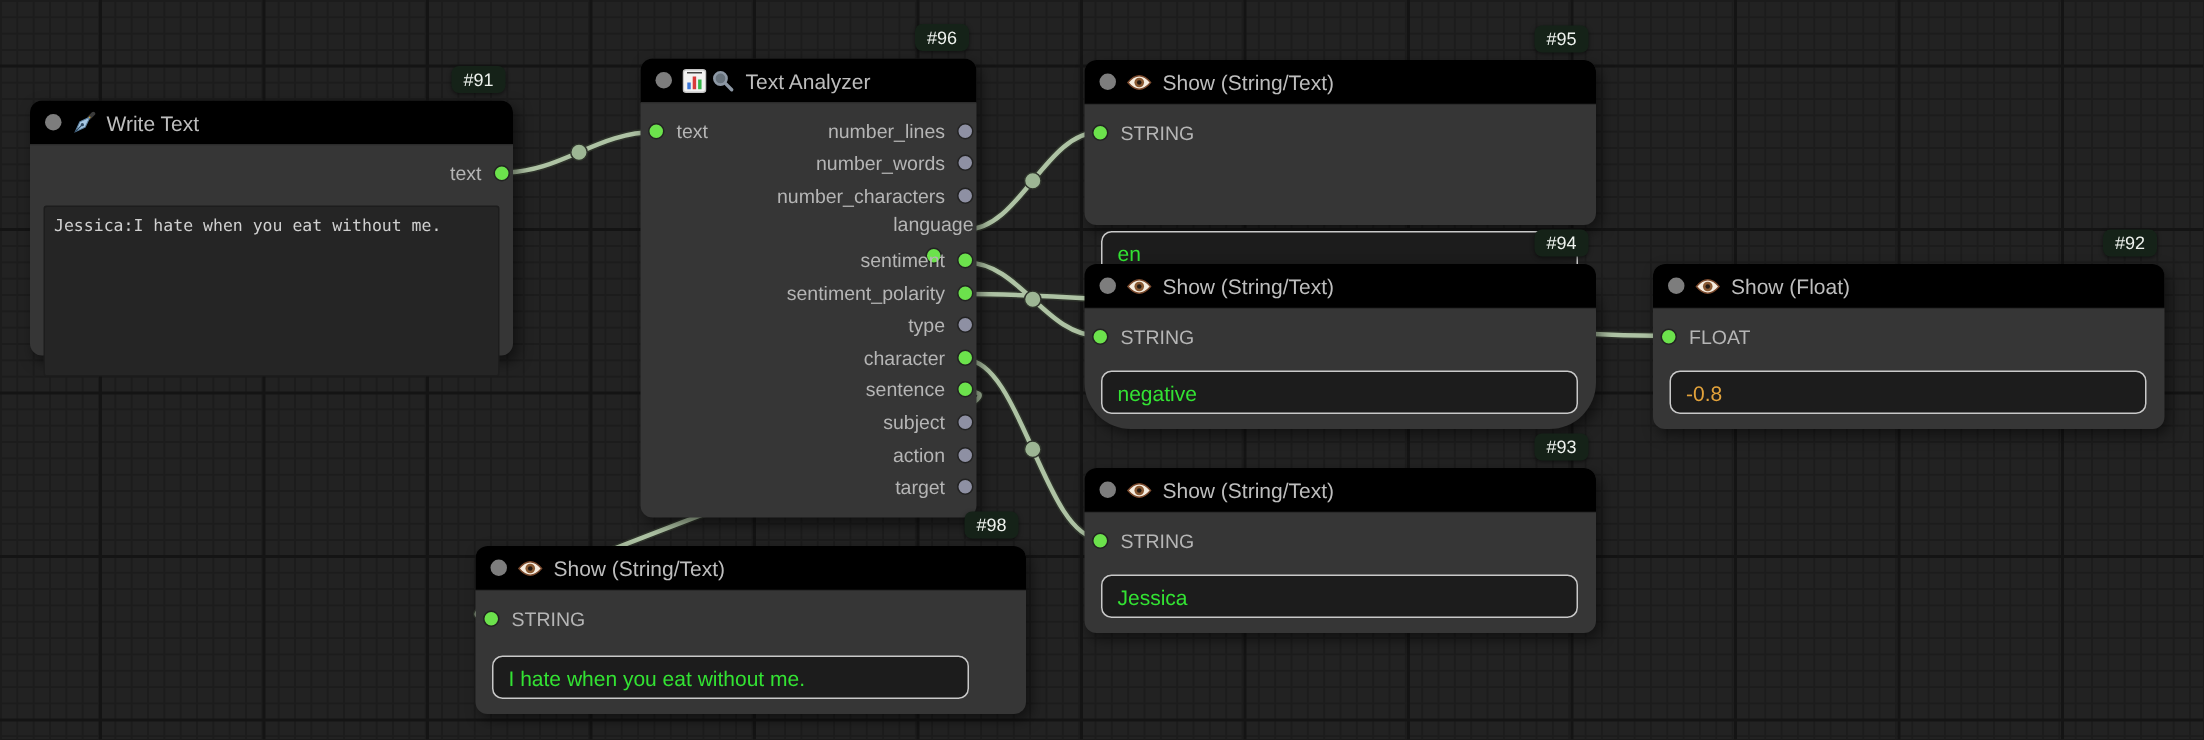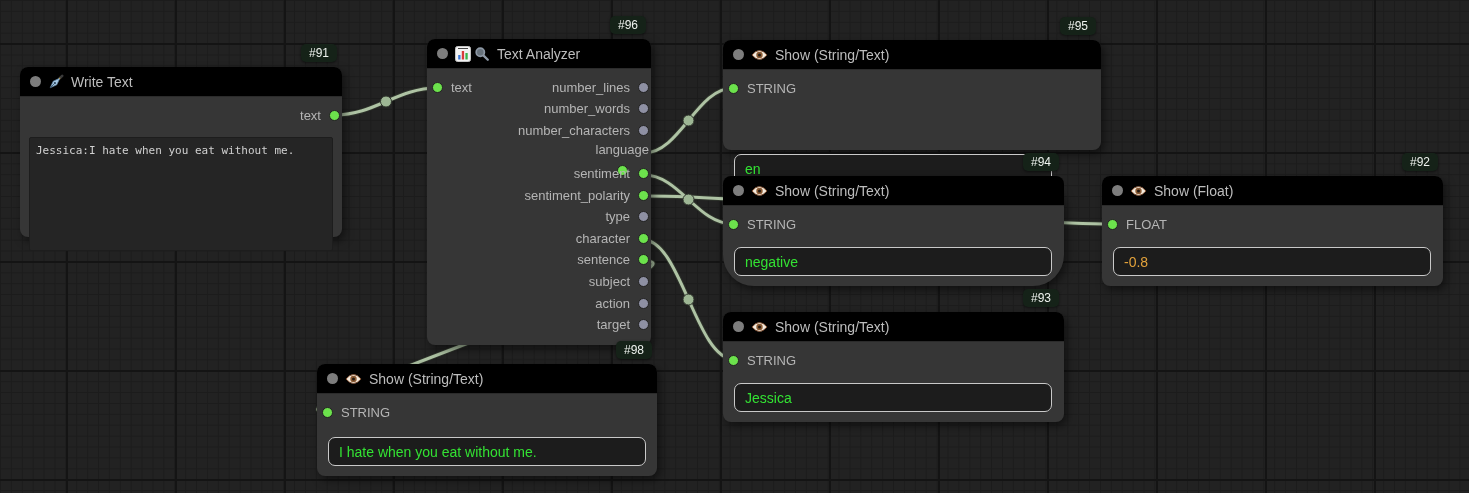"#95" div.node { width: 378px -> 341px }
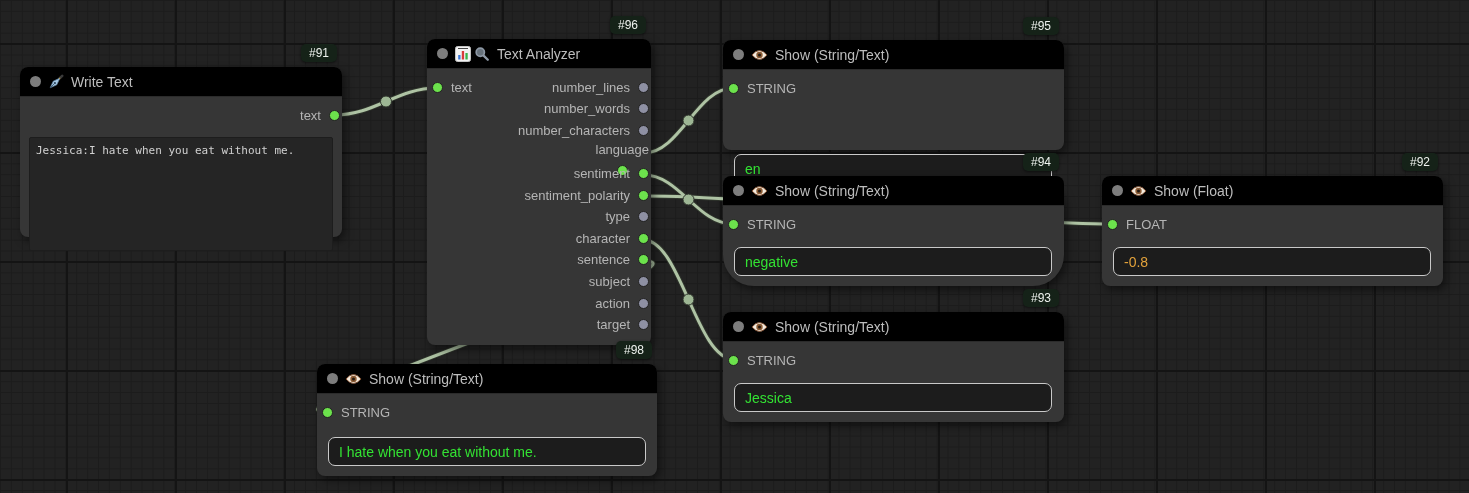"#98" div.node { width: 340px -> 367px }
